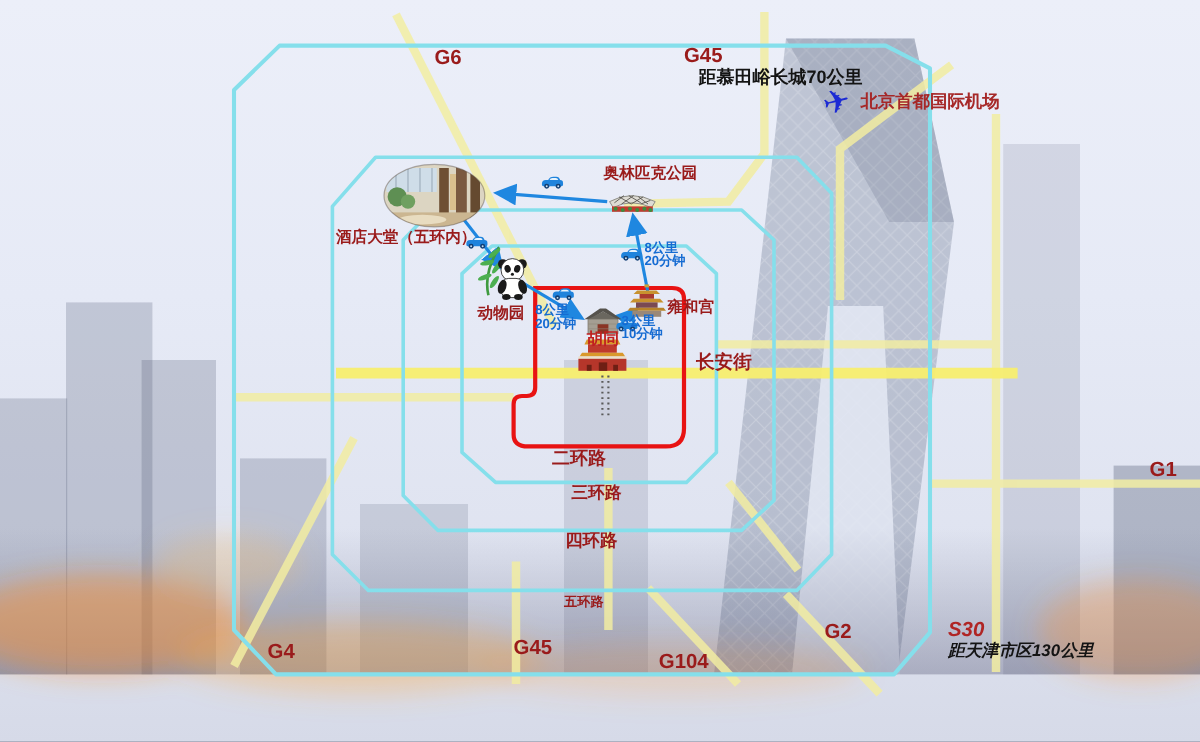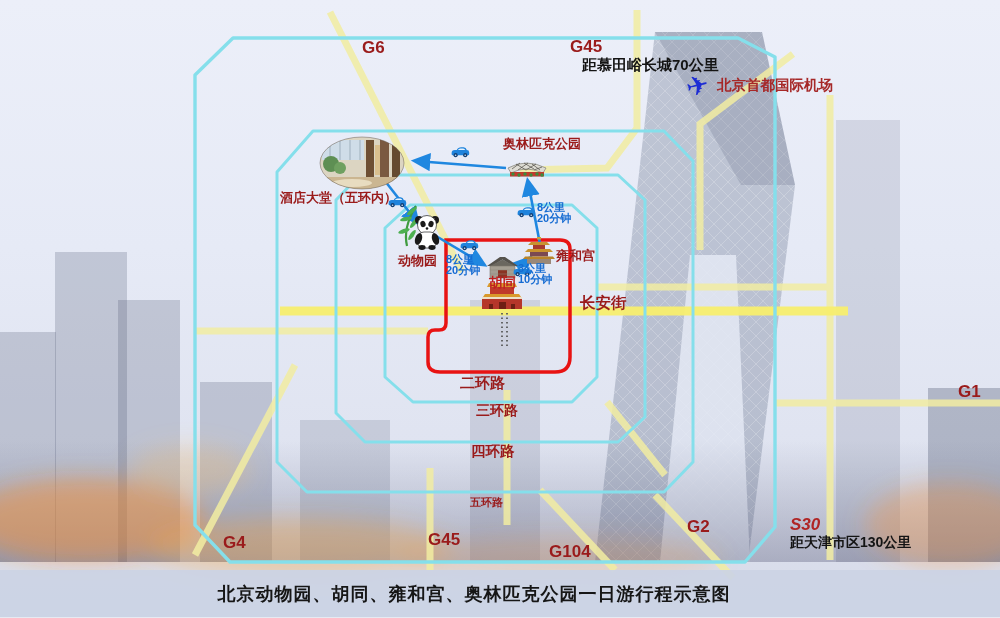"距天津市区130公里" div.lbl { font-style: none -> italic }
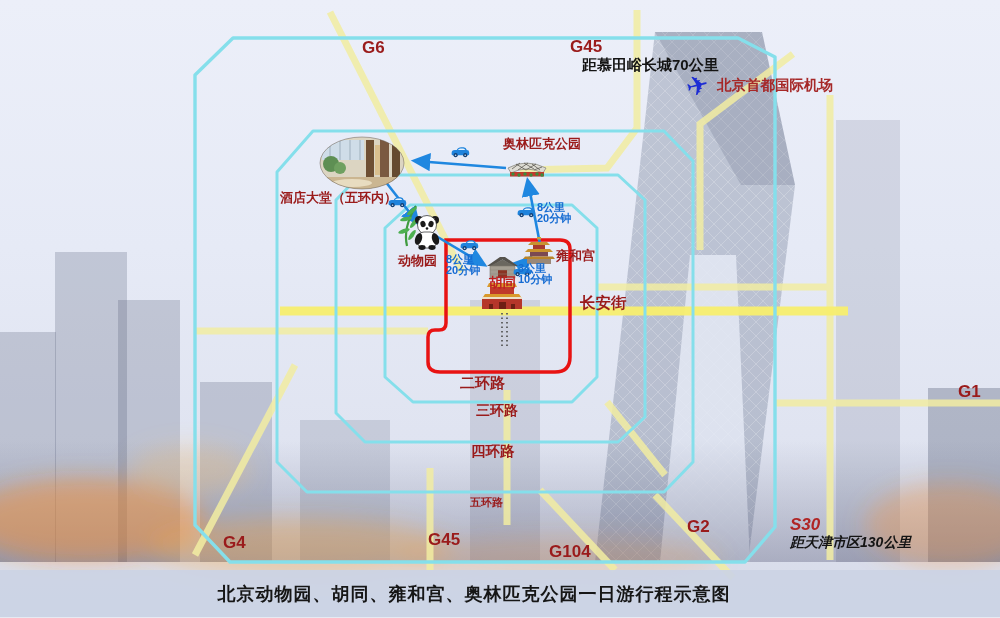"北京动物园、胡同、雍和宫、奥林匹克公园一日游行程示意图" div.caption-bar { html: <div> <span>北京动物园、胡同、雍和宫、奥林匹克公园一日游行程示意图</span> </div> -> none }
